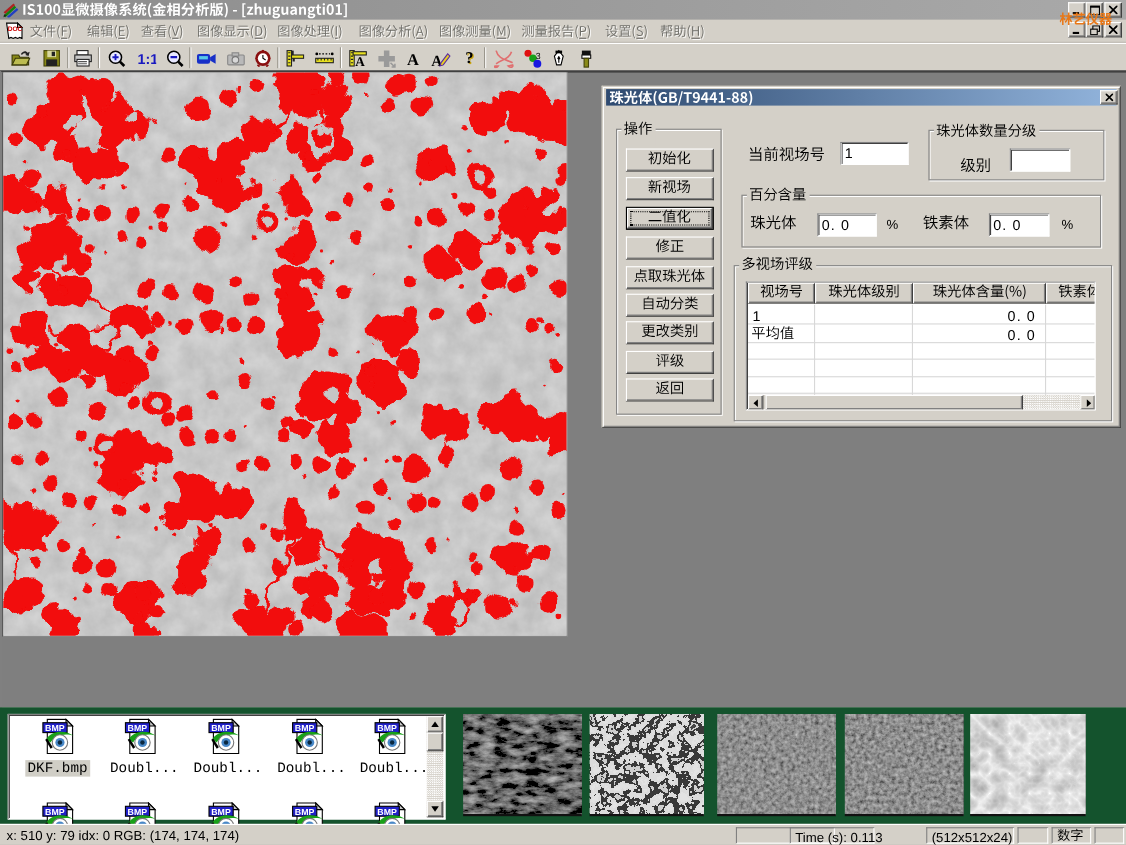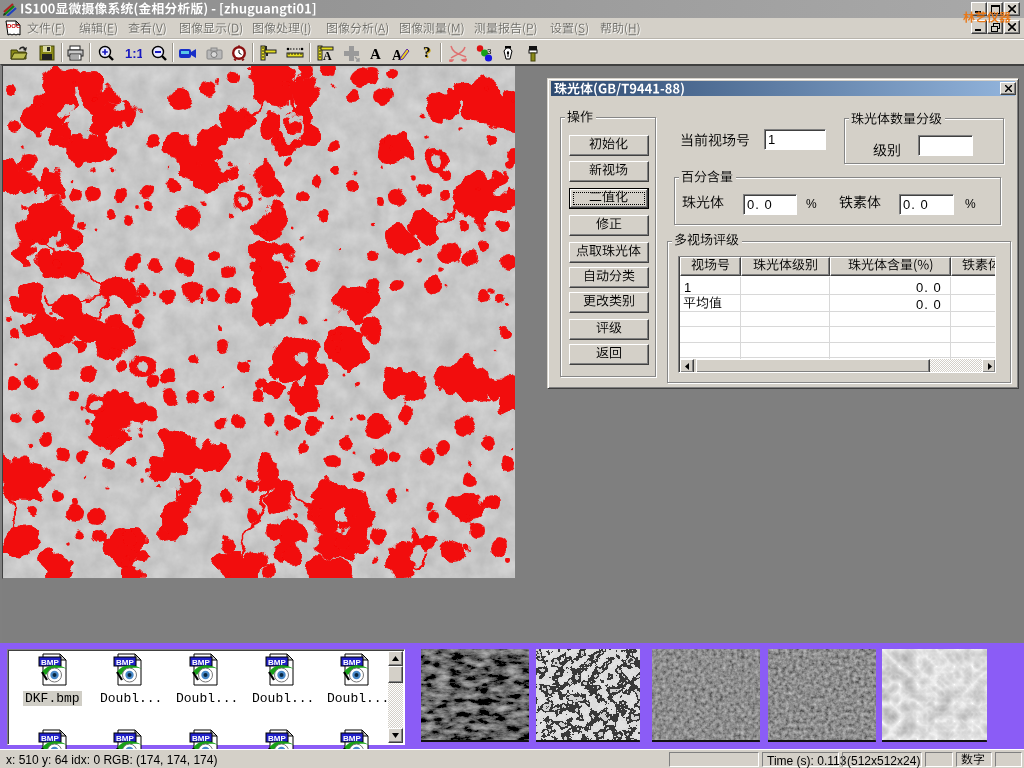"BMP" #bottompanel { background: #8b5cf6 -> #14532d }
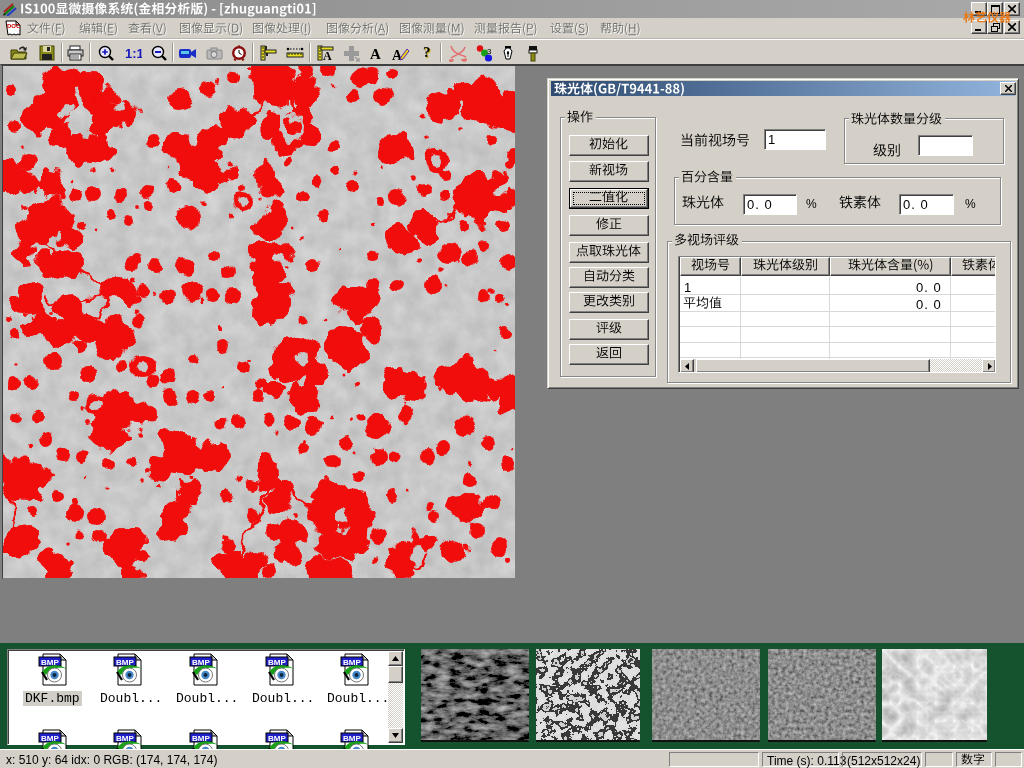"x: 510 y: 64 idx:" div.spanel { text: 64 -> 79 }
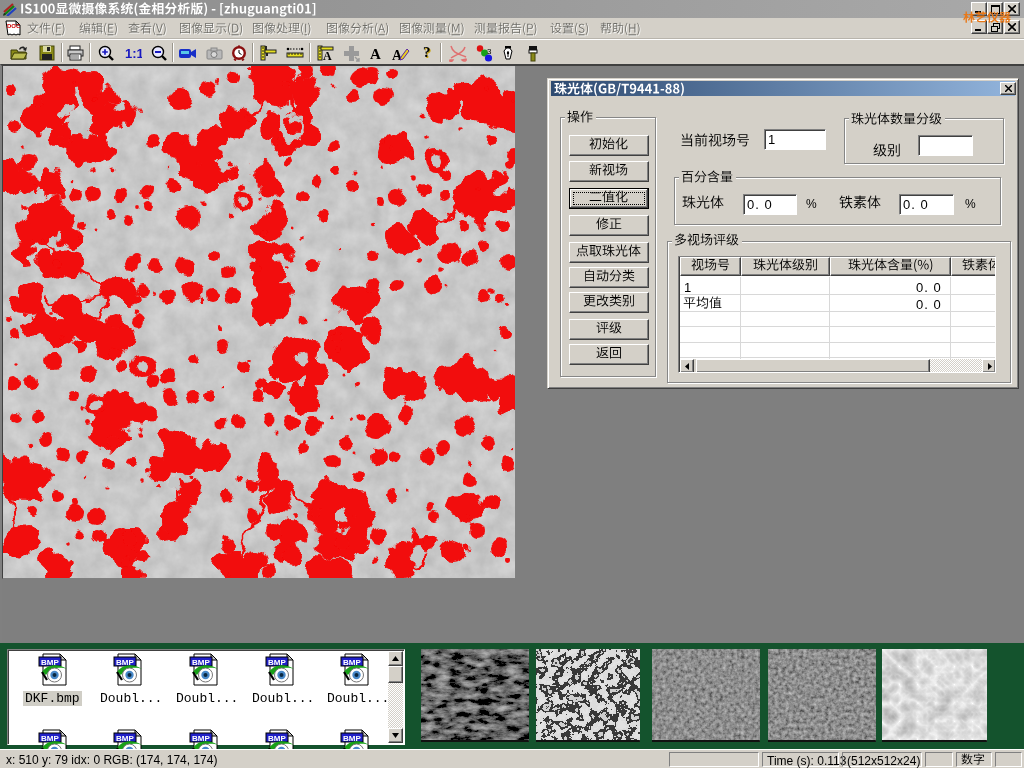"Time (s): 0.113" div.spanel { left: 762px -> 718px }
